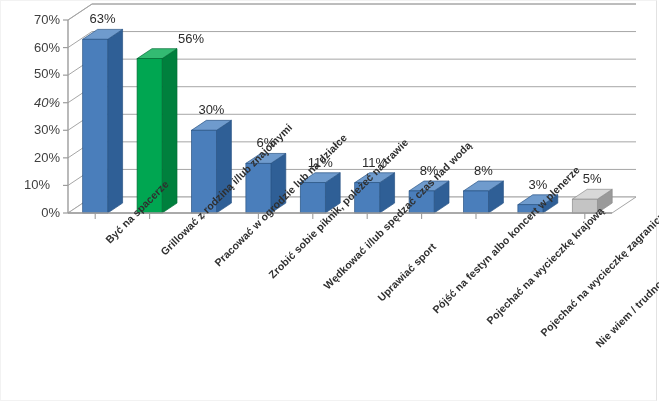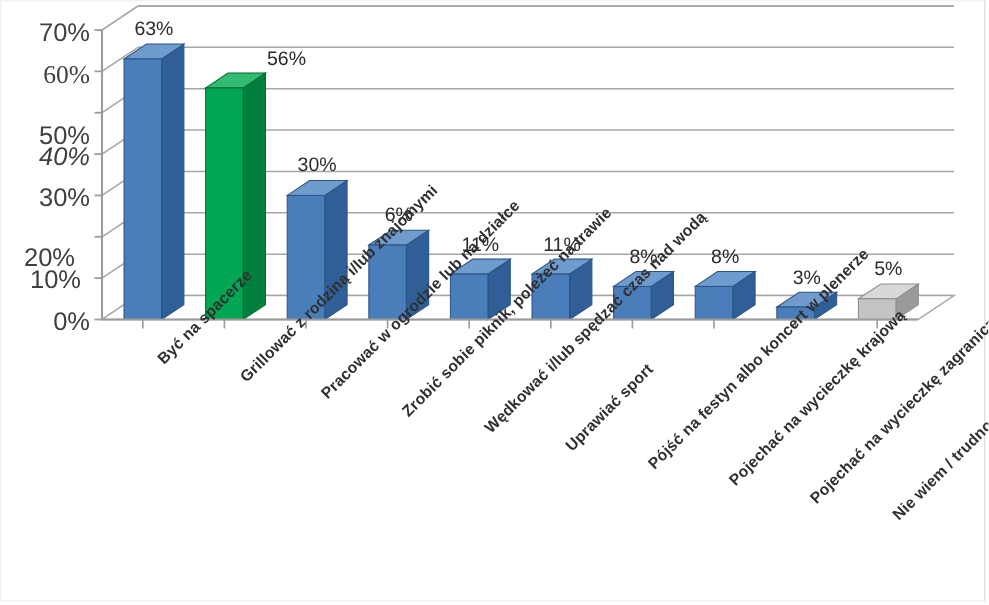"70%" .ytick { font-size: 17px -> 13px }
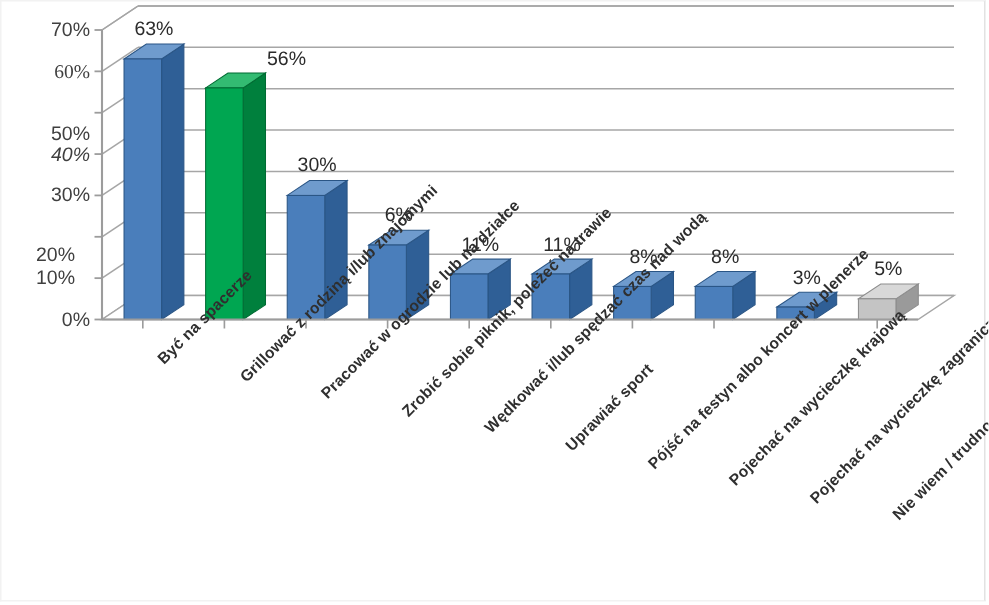"60%" div.ytick { font-family: Liberation Serif, serif -> none }
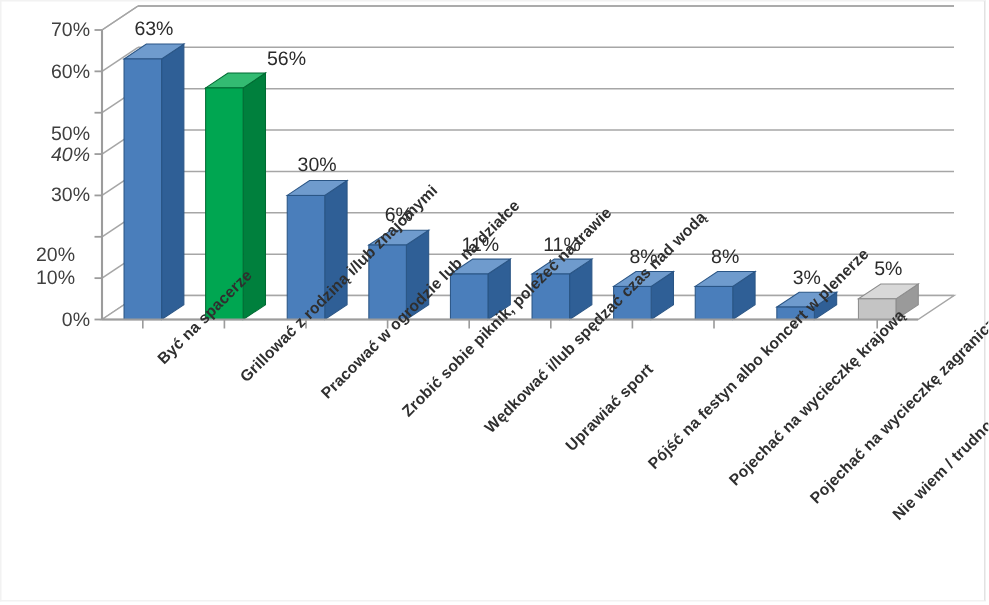"50%" div.ytick { top: 81px -> 66px }
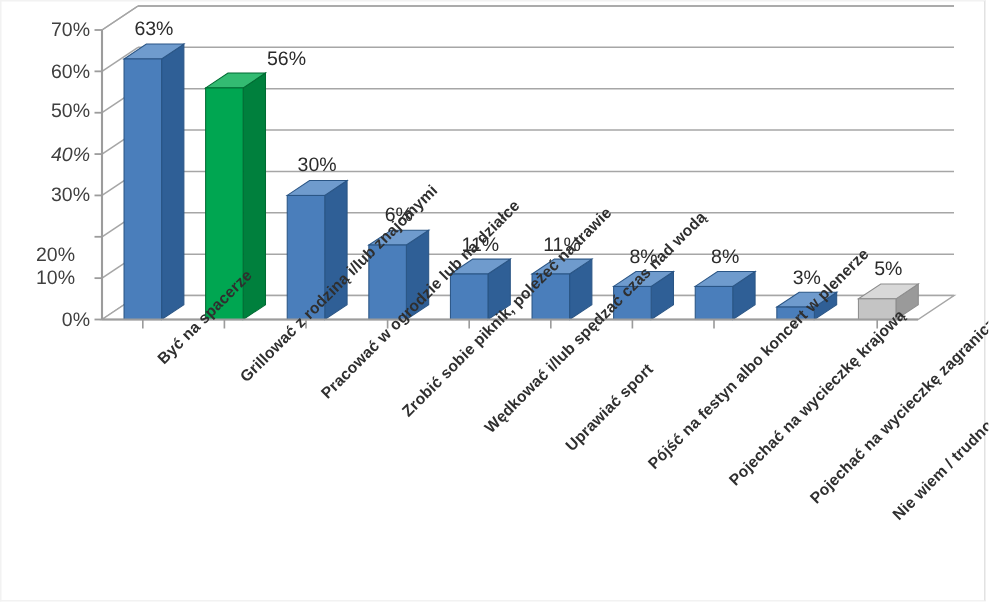"20%" div.ytick { left: 4px -> 14px; margin-top: 12px -> none }
